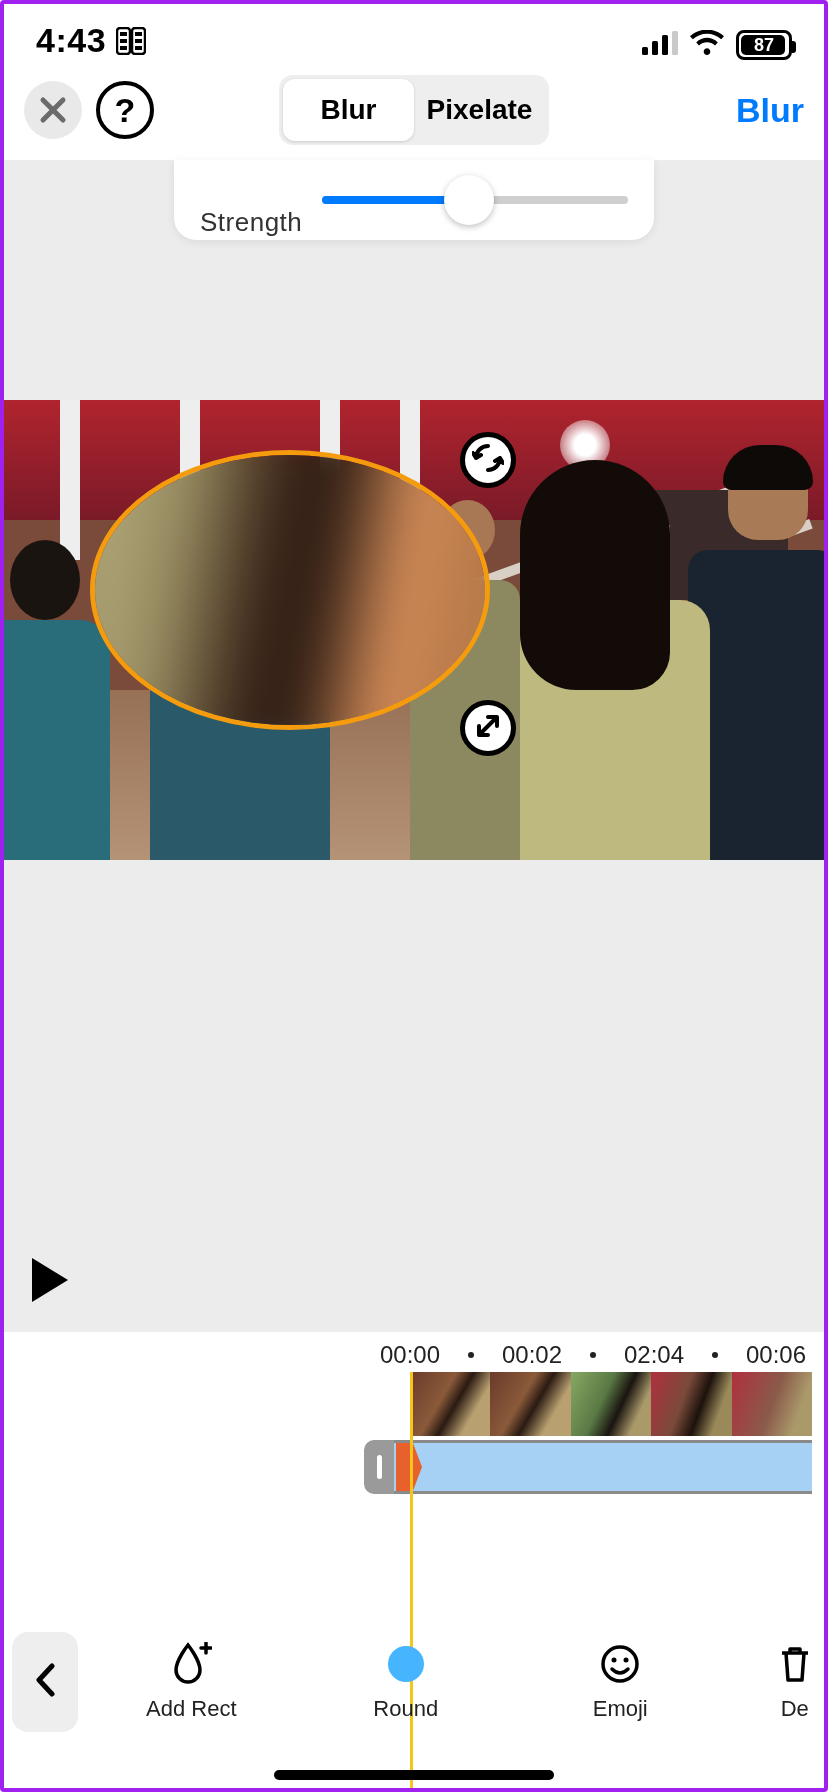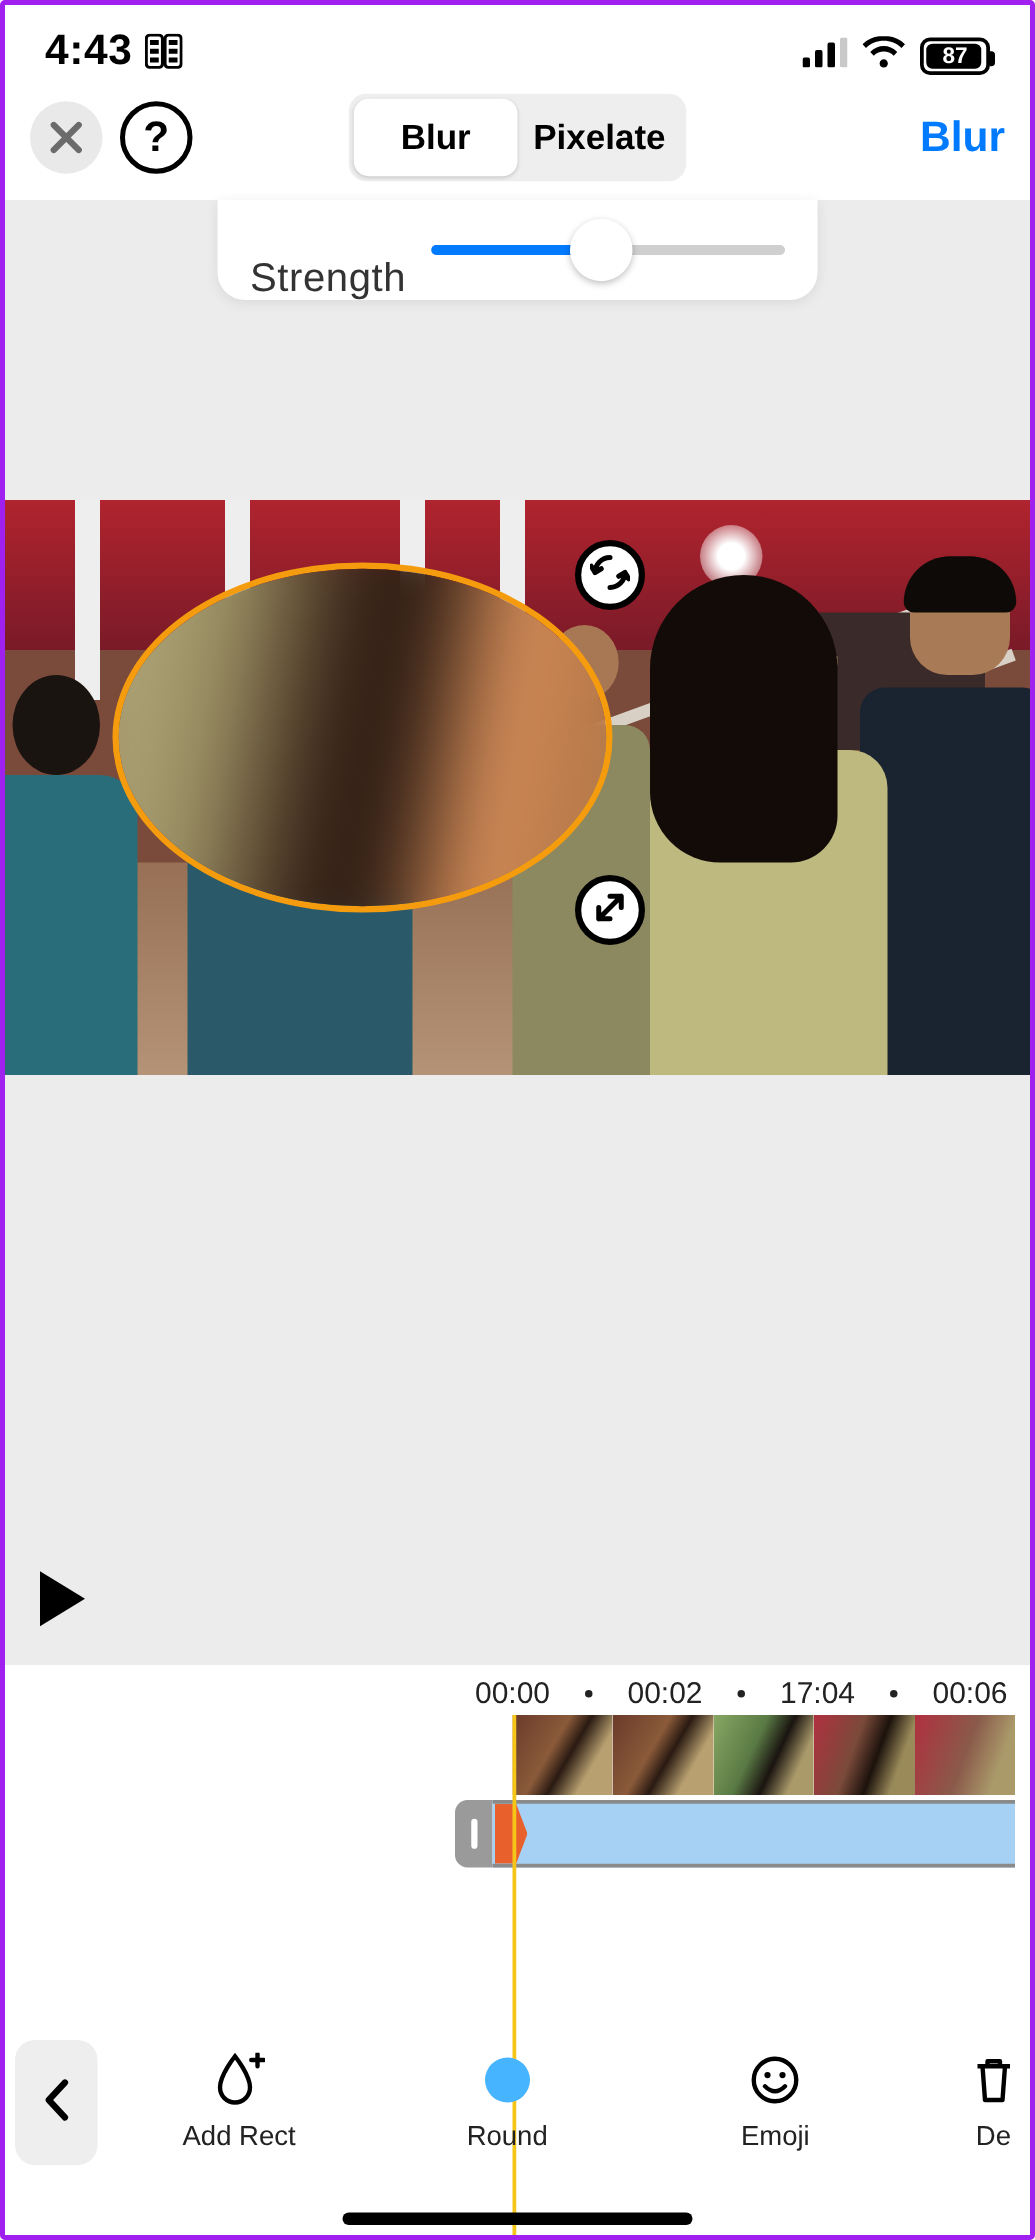"Strength" .strength-label { font-size: 32px -> 26px }
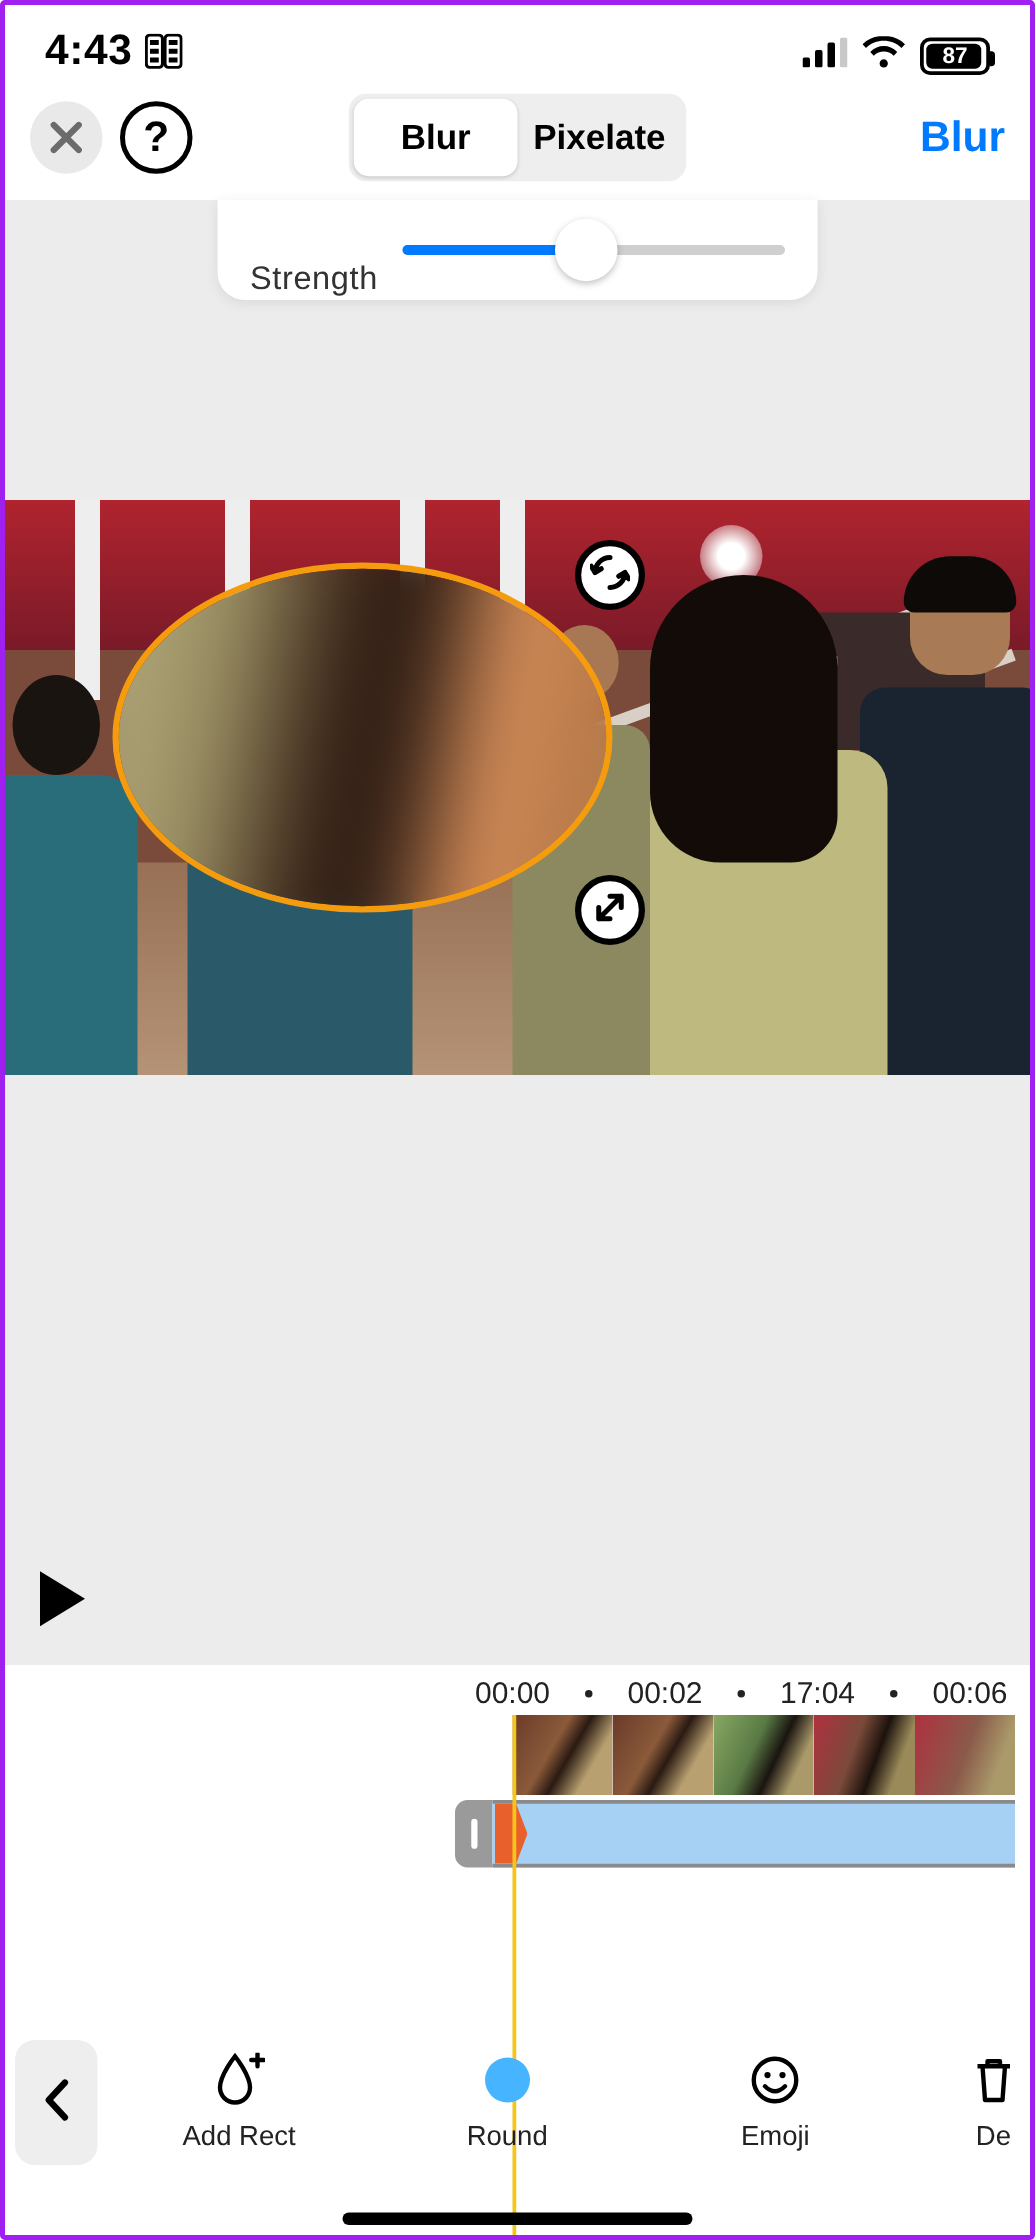"17:04" span { text: 17:04 -> 02:04 }
